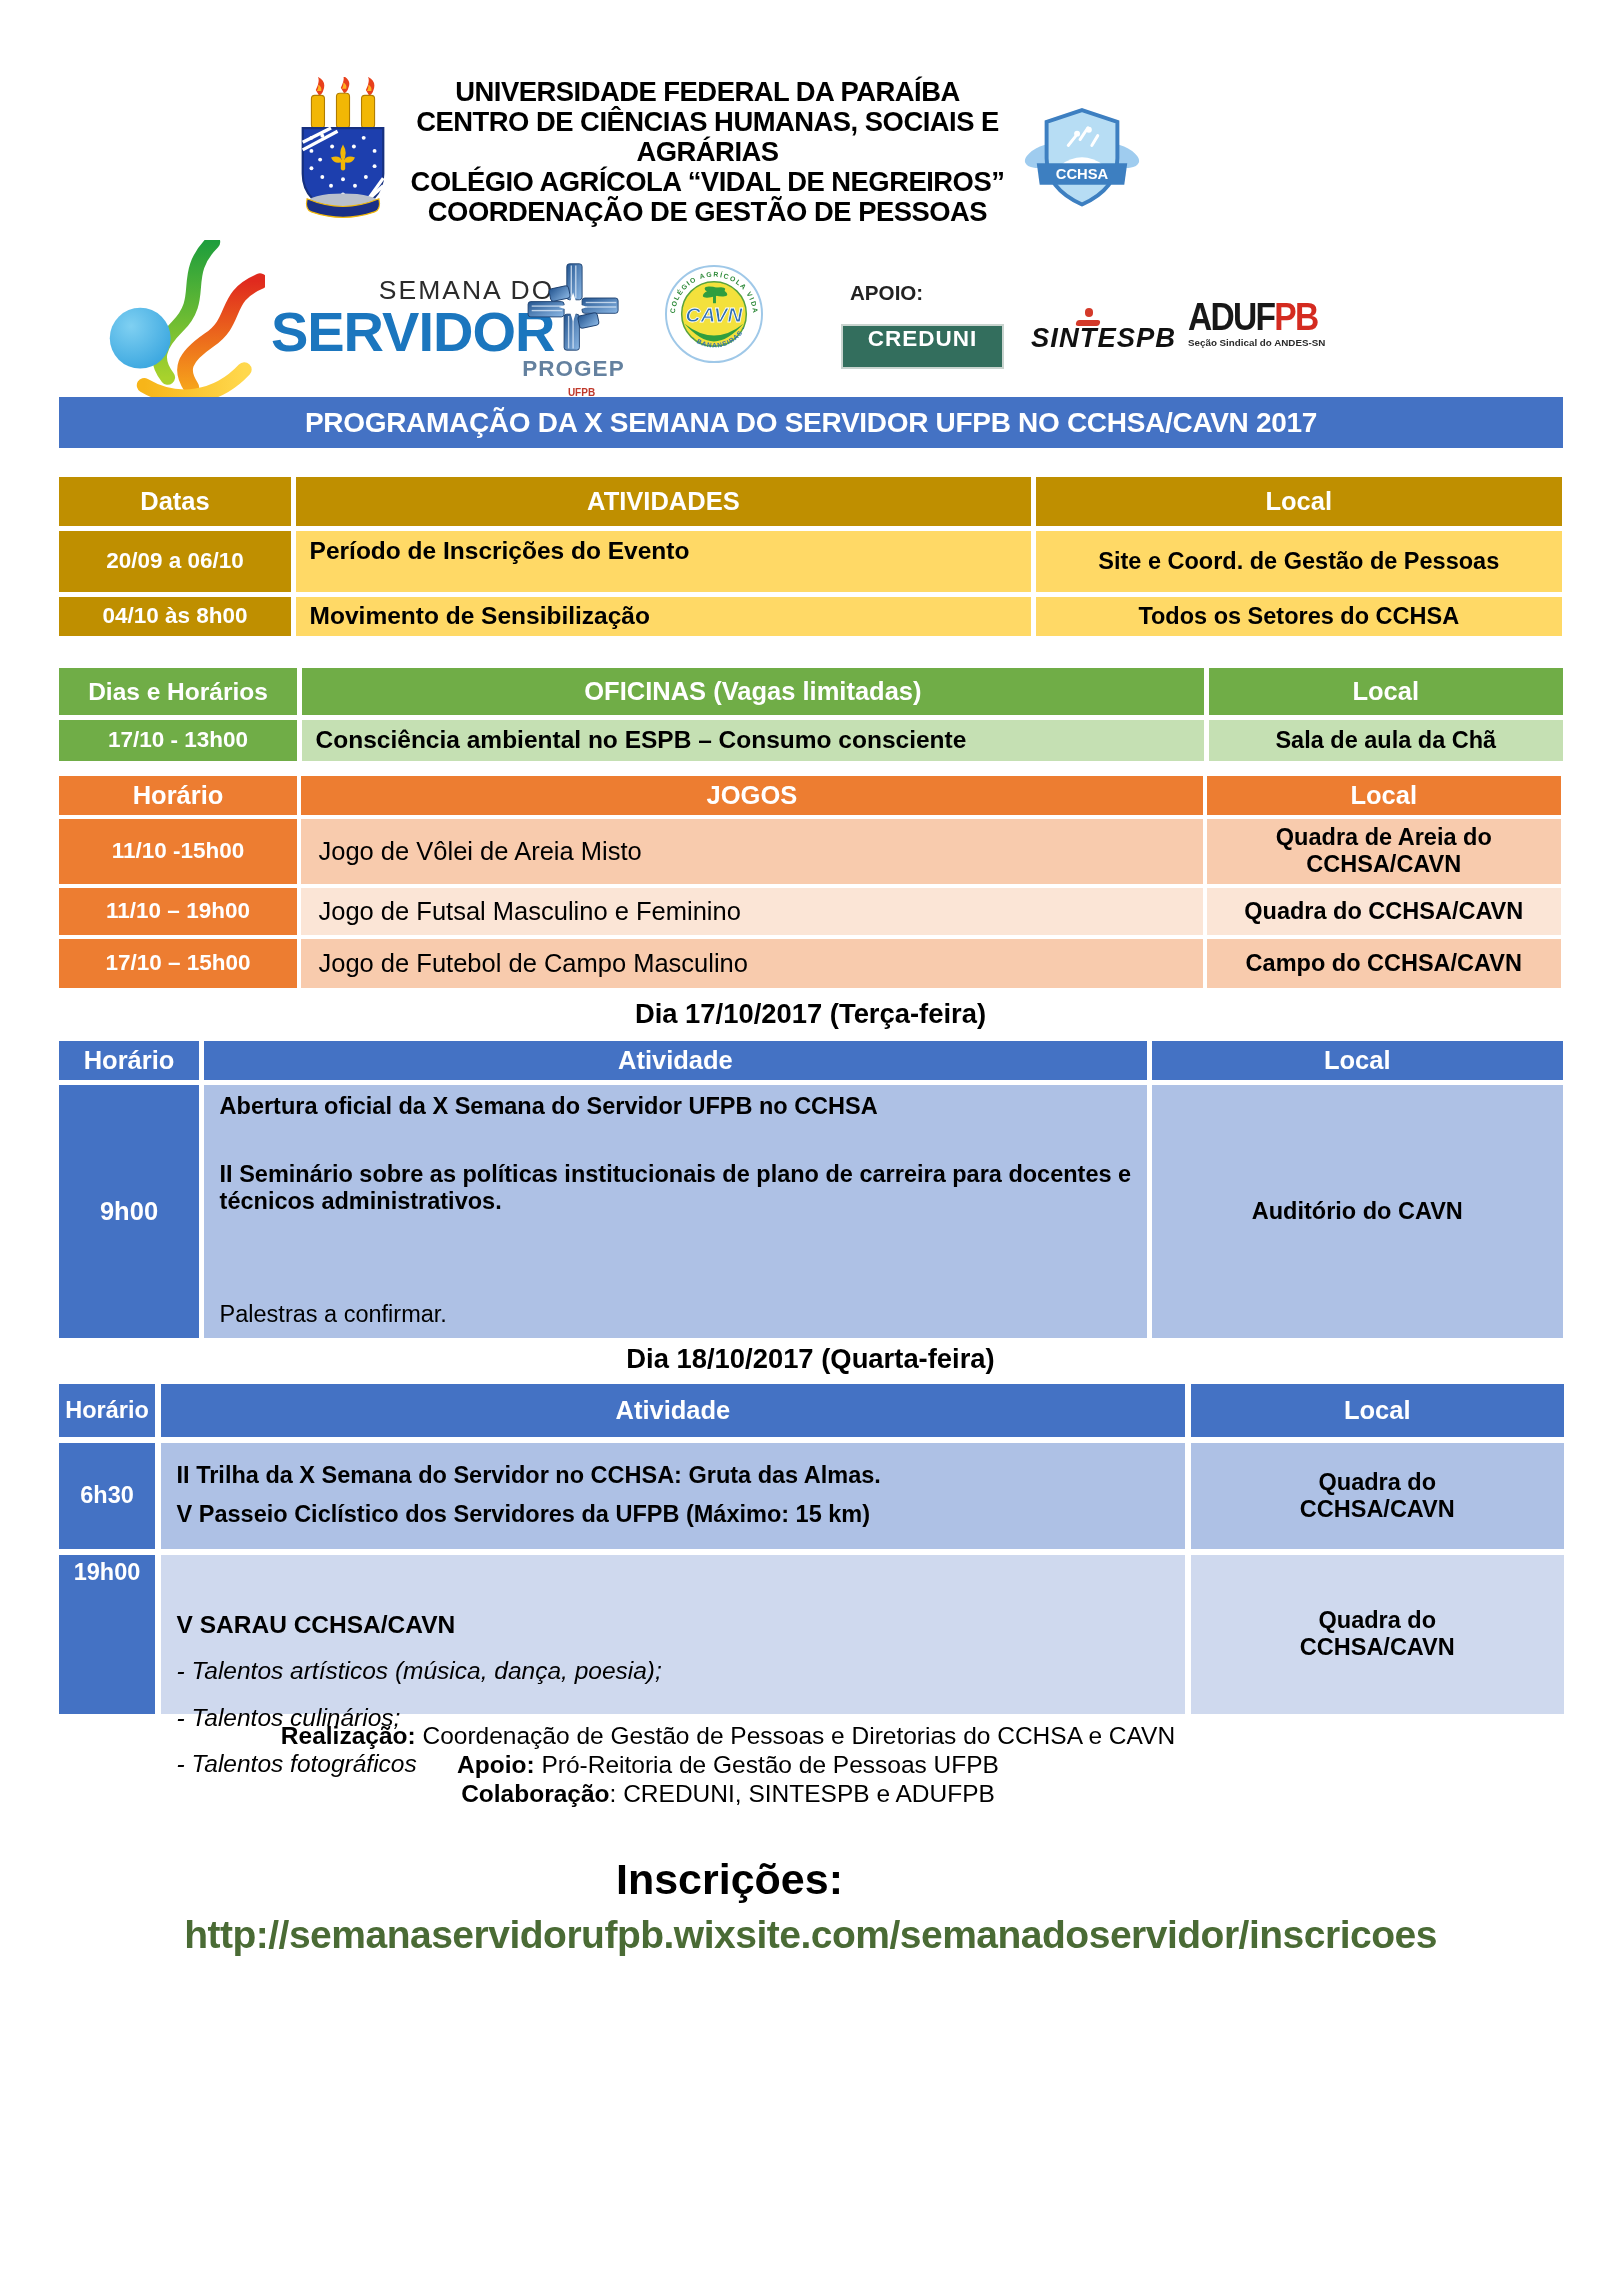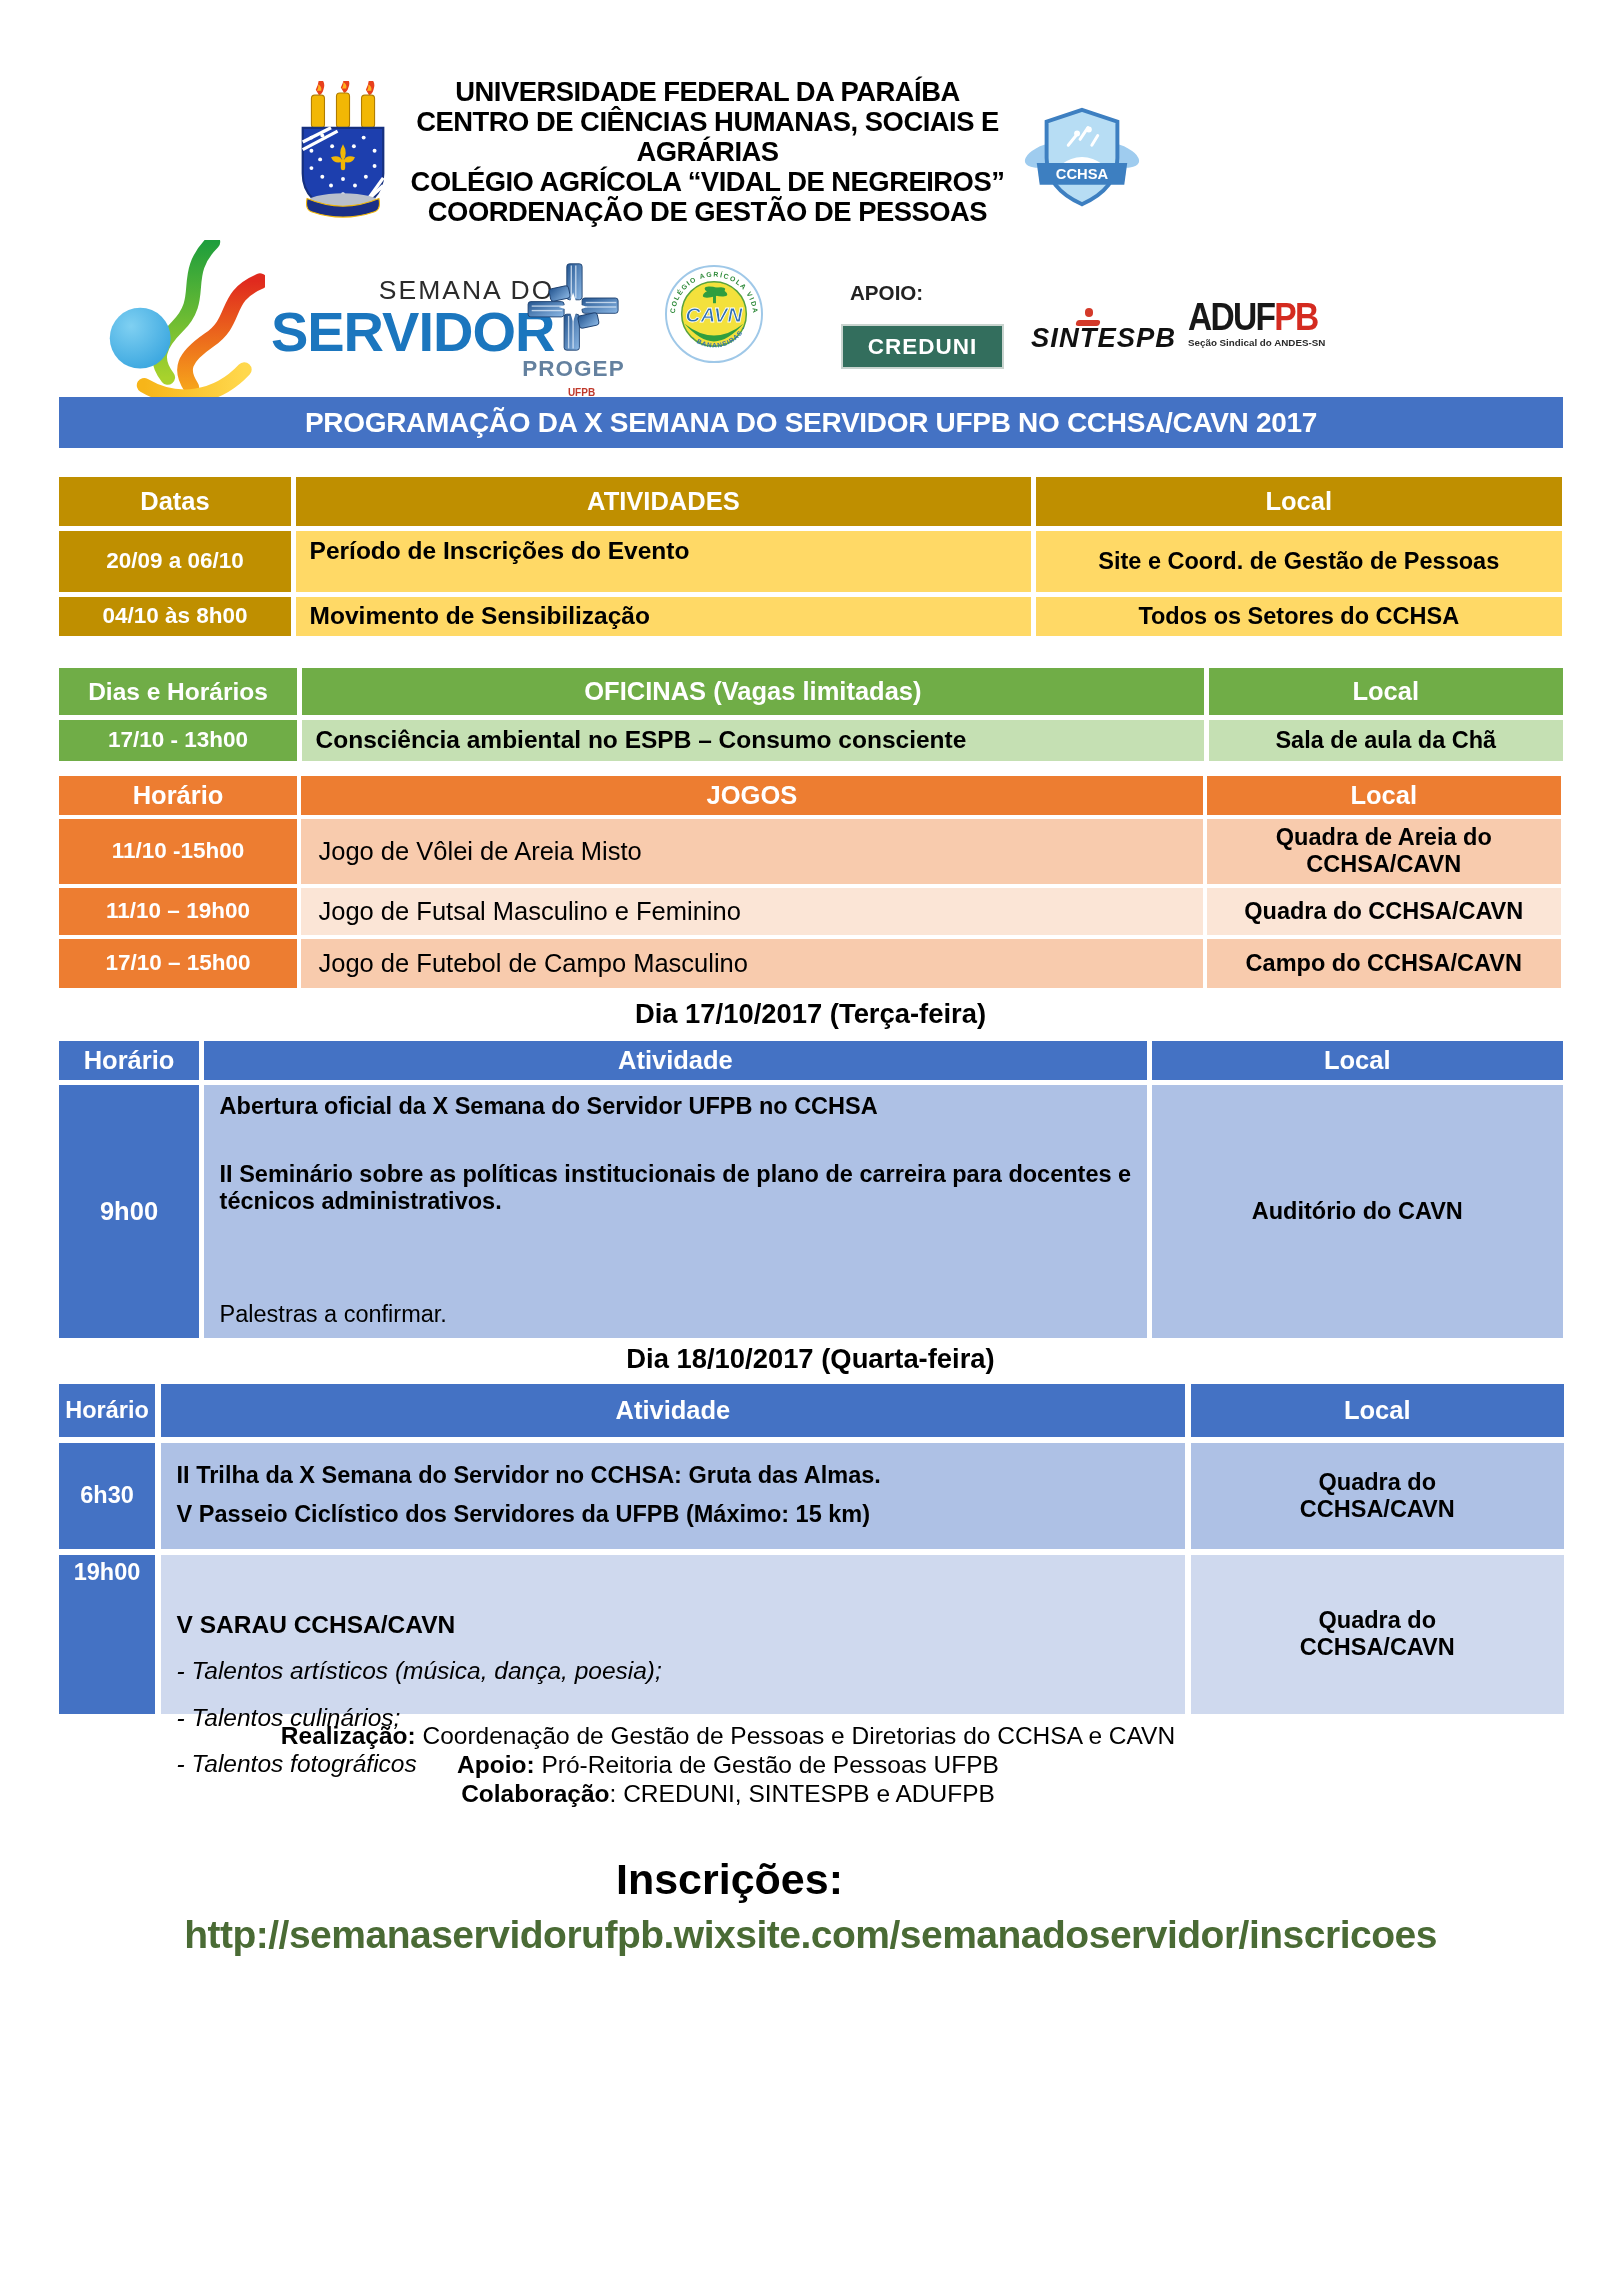"UNIVERSIDADE FEDERAL DA PARAÍBA" .org-header { align-items: center -> none }
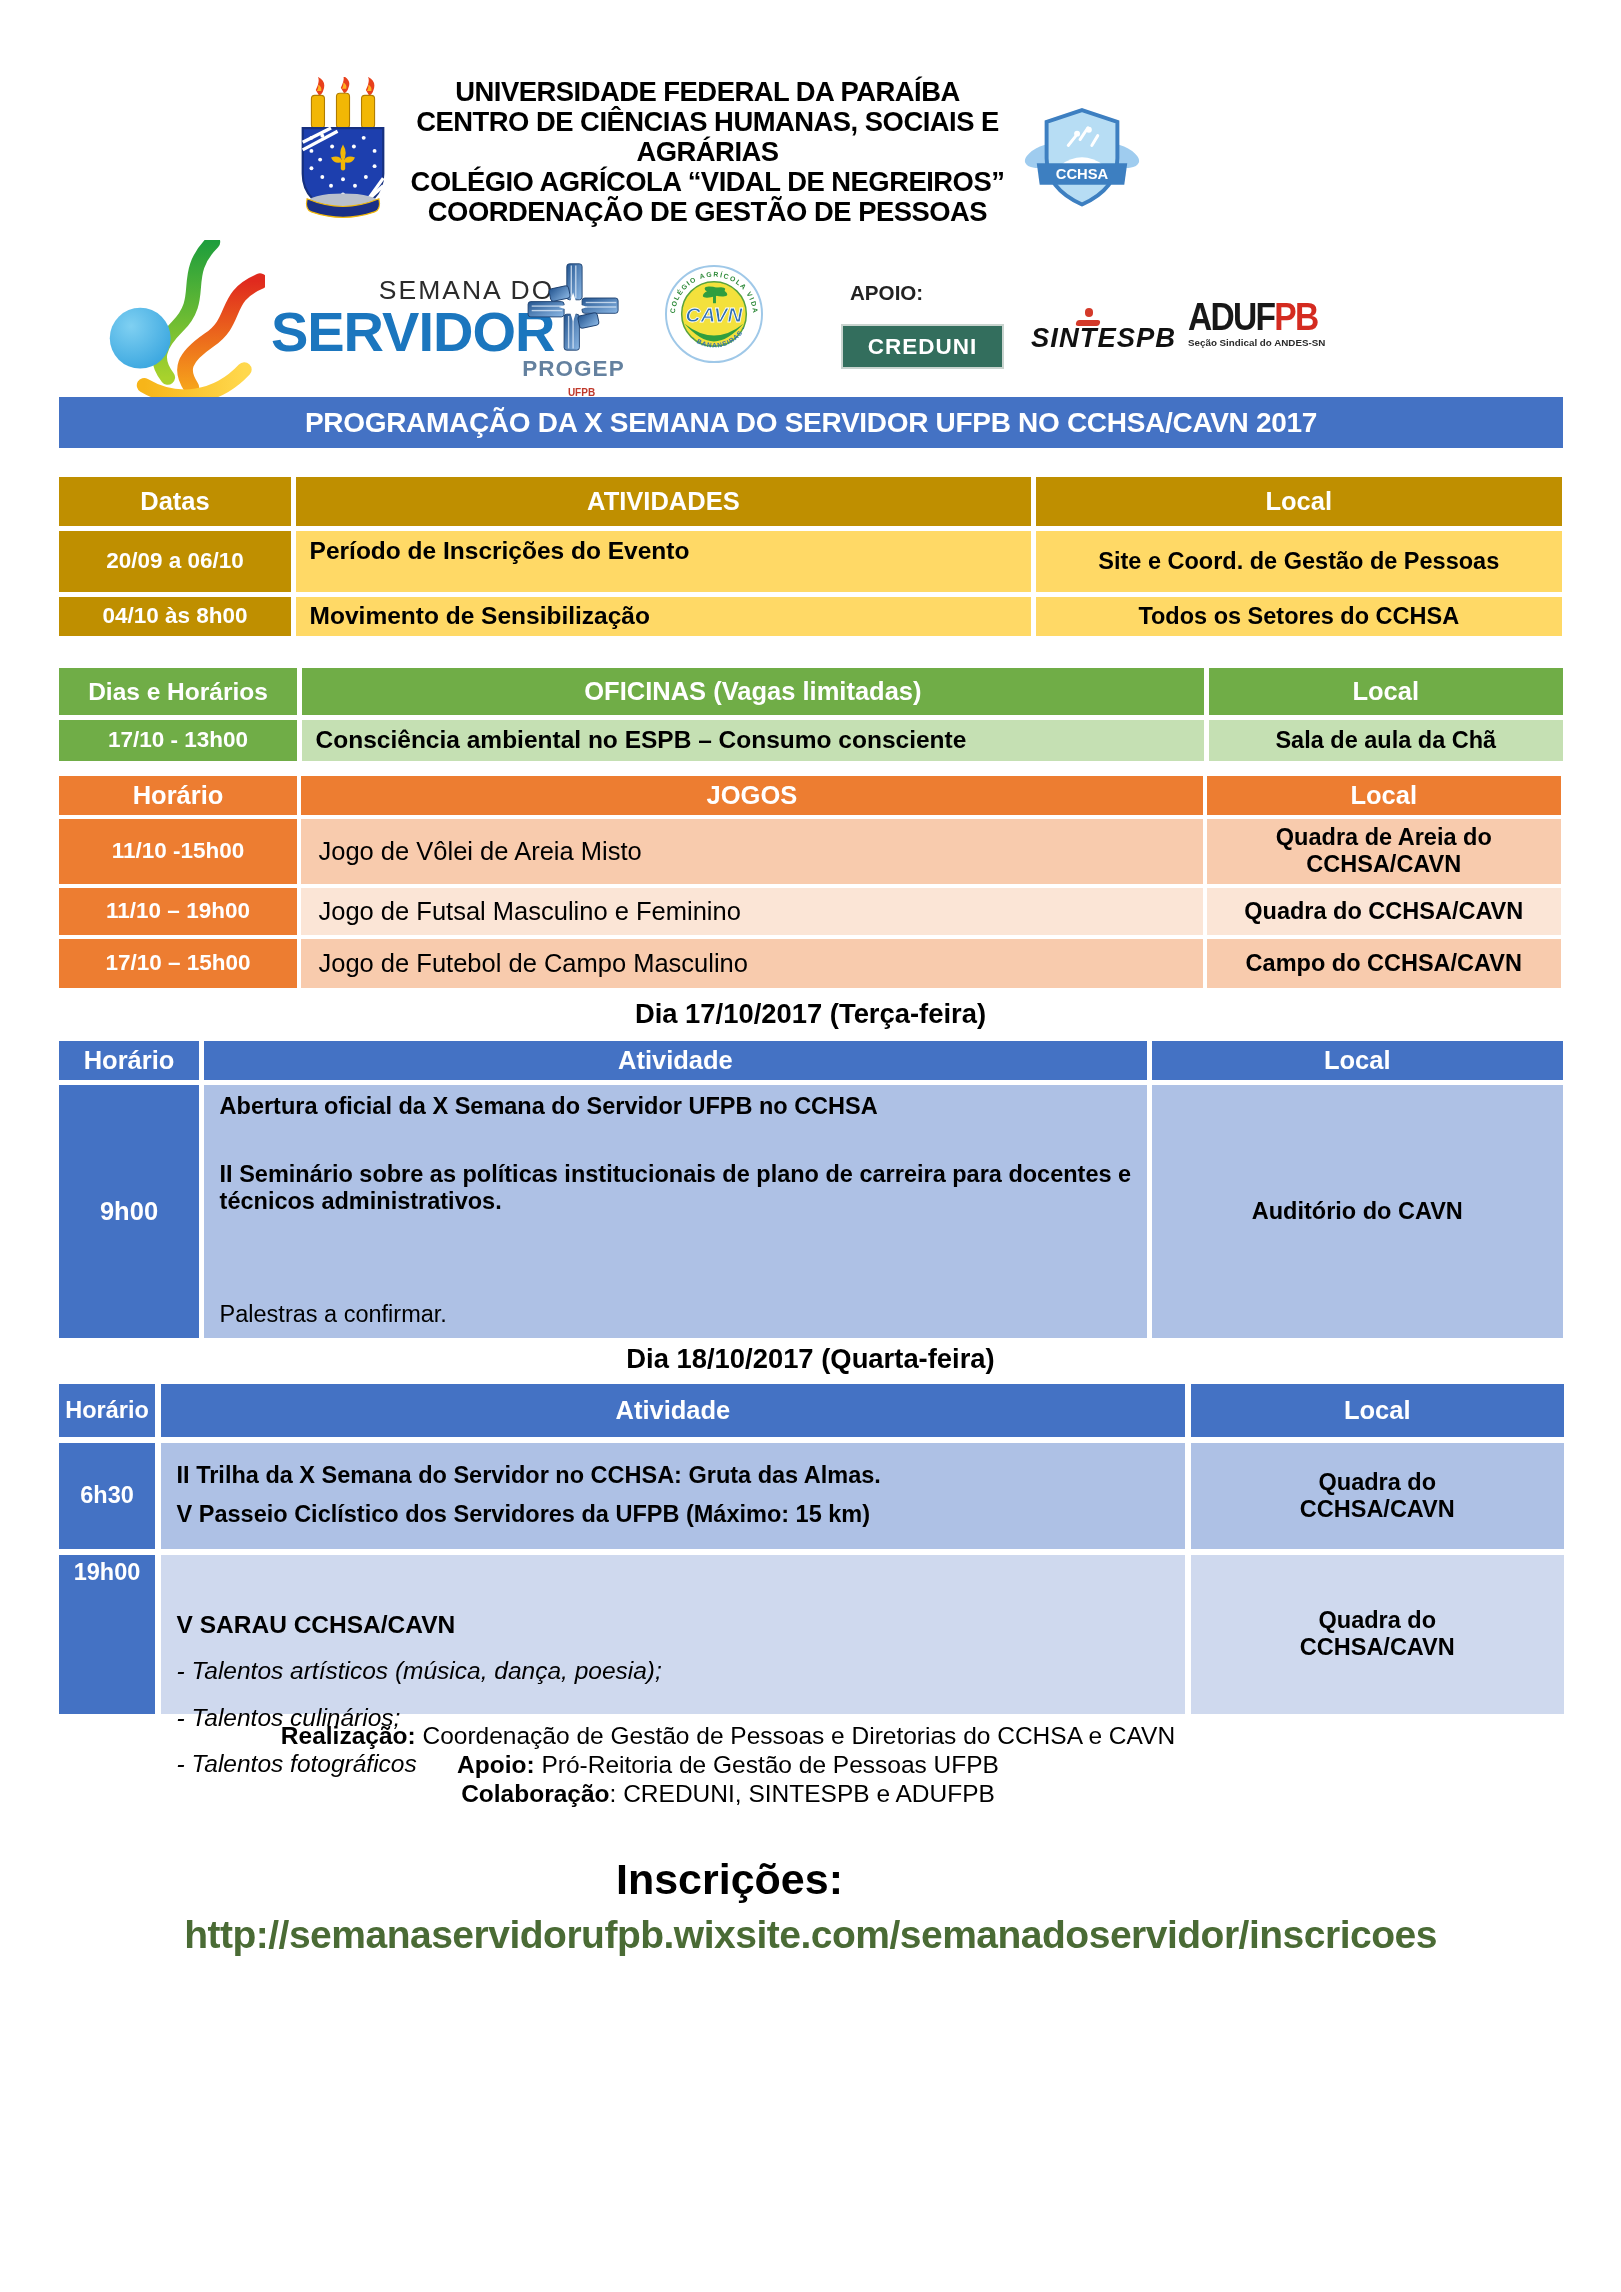"CREDUNI" .creduni-box { align-items: center -> flex-start }
